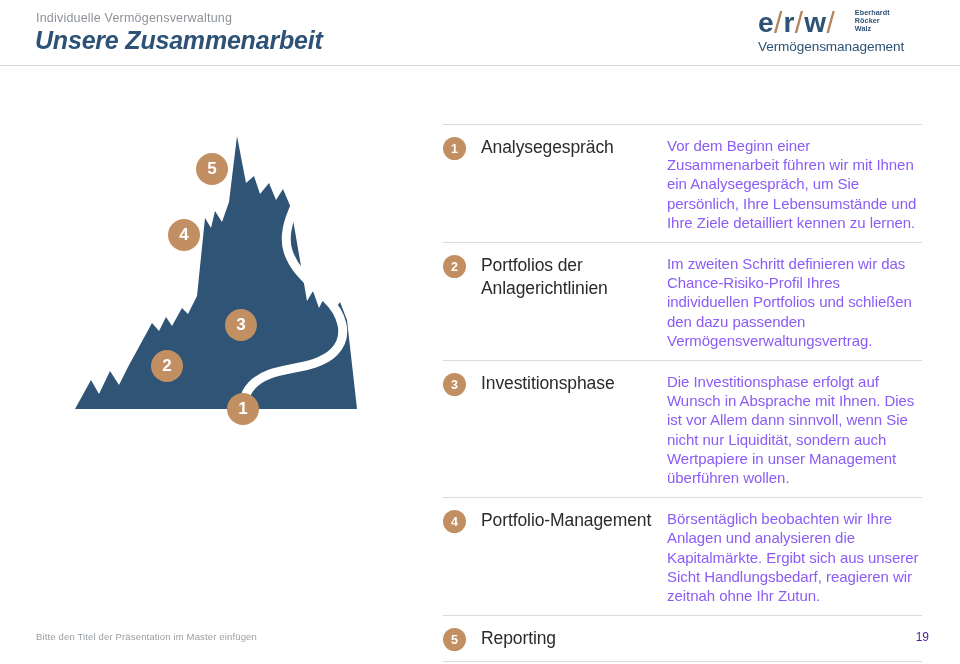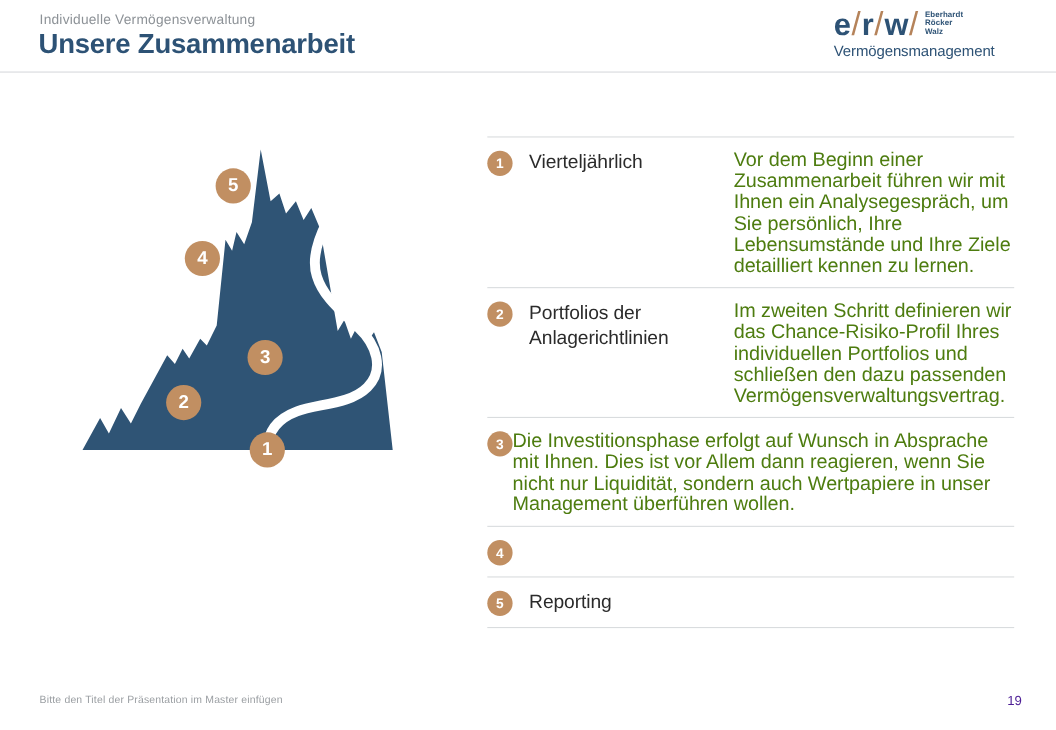"Eberhardt" .logo-names { margin-left: 5px -> 19px }
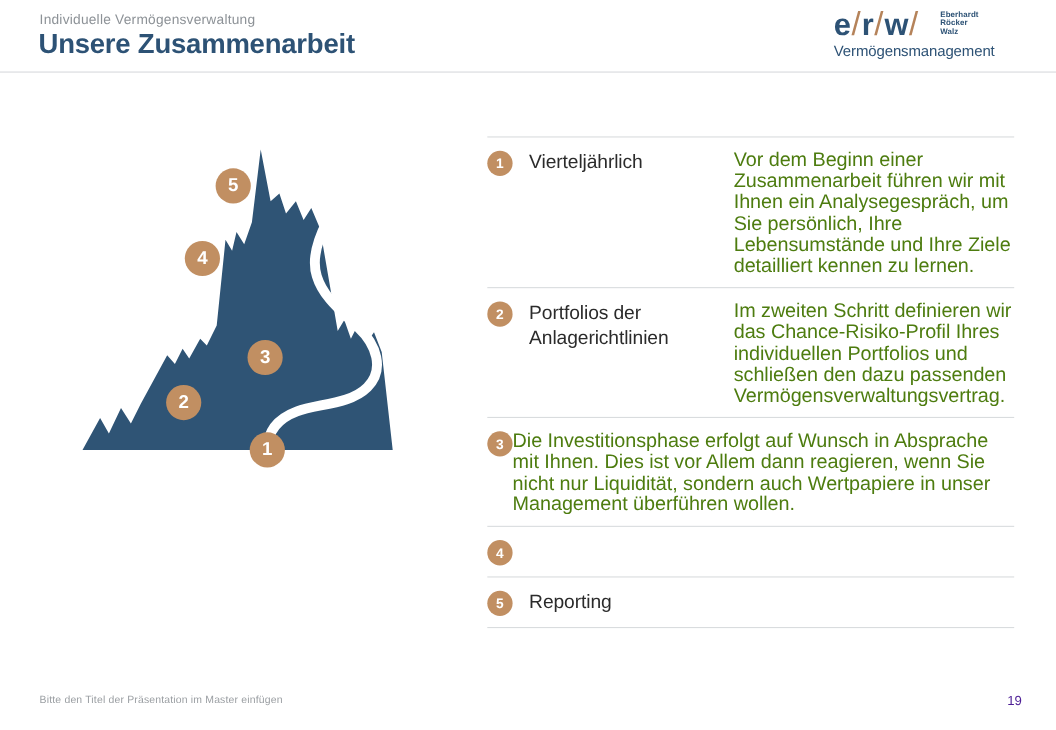"Unsere Zusammenarbeit" .title { font-style: none -> italic }
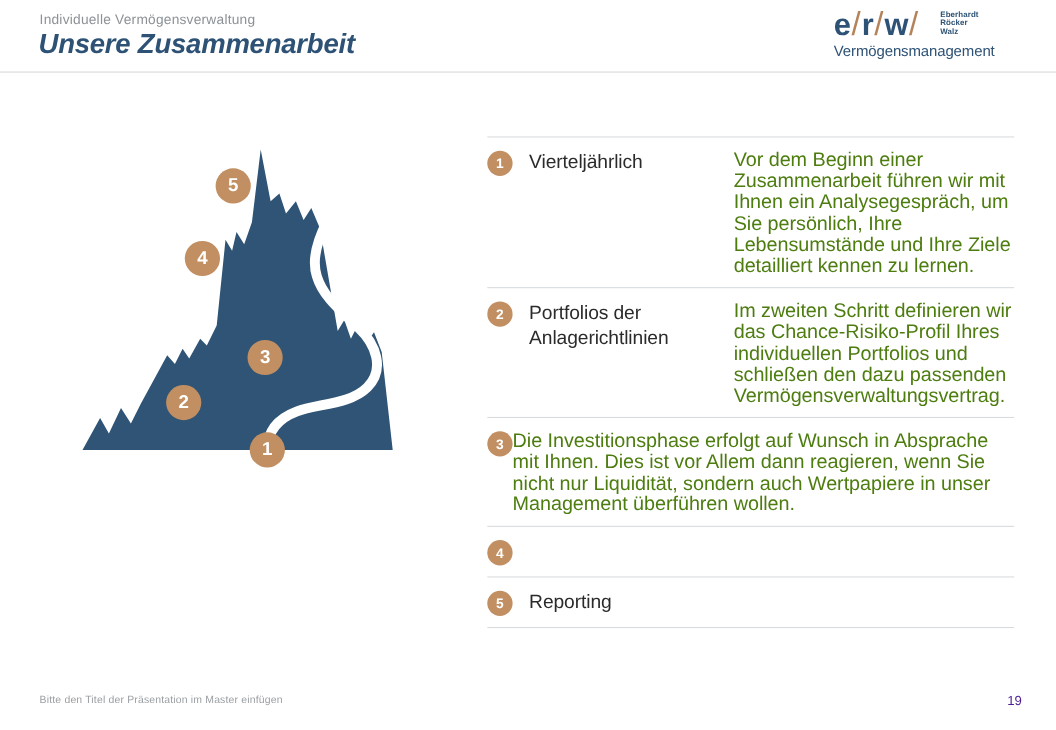"Vierteljährlich" div.step-title { text: Vierteljährlich -> Analysegespräch }
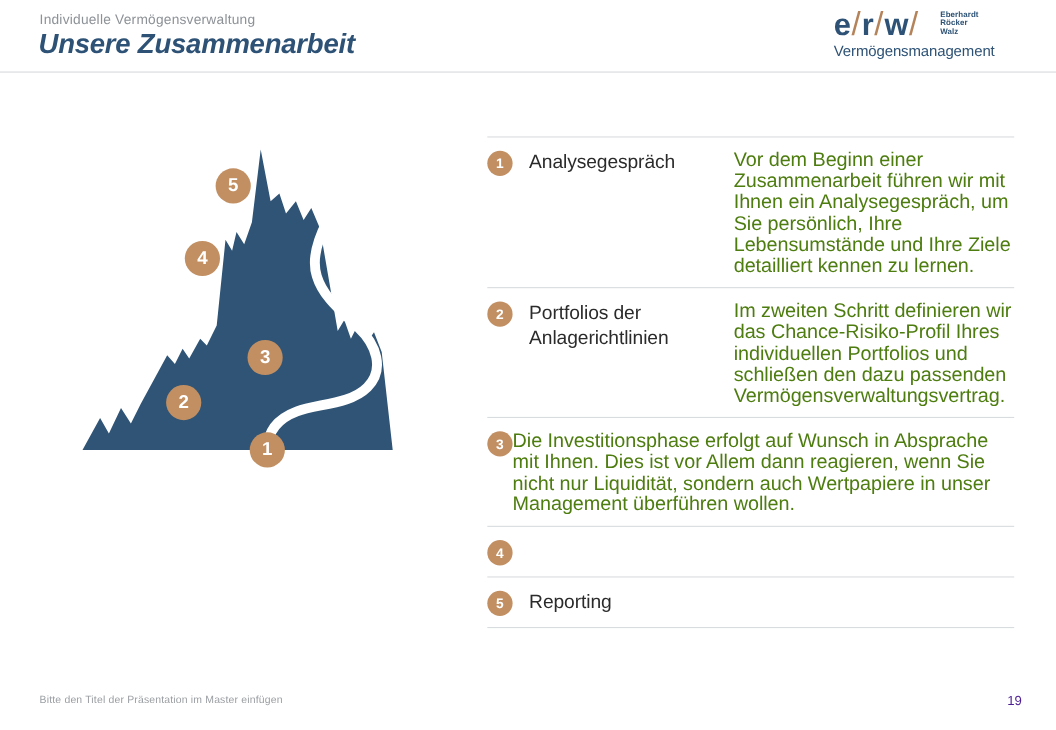"Vor dem Beginn einer Zusammenarbeit" .step-desc { color: #4d7c0f -> #8b5cf6; font-size: 18px -> 15px }
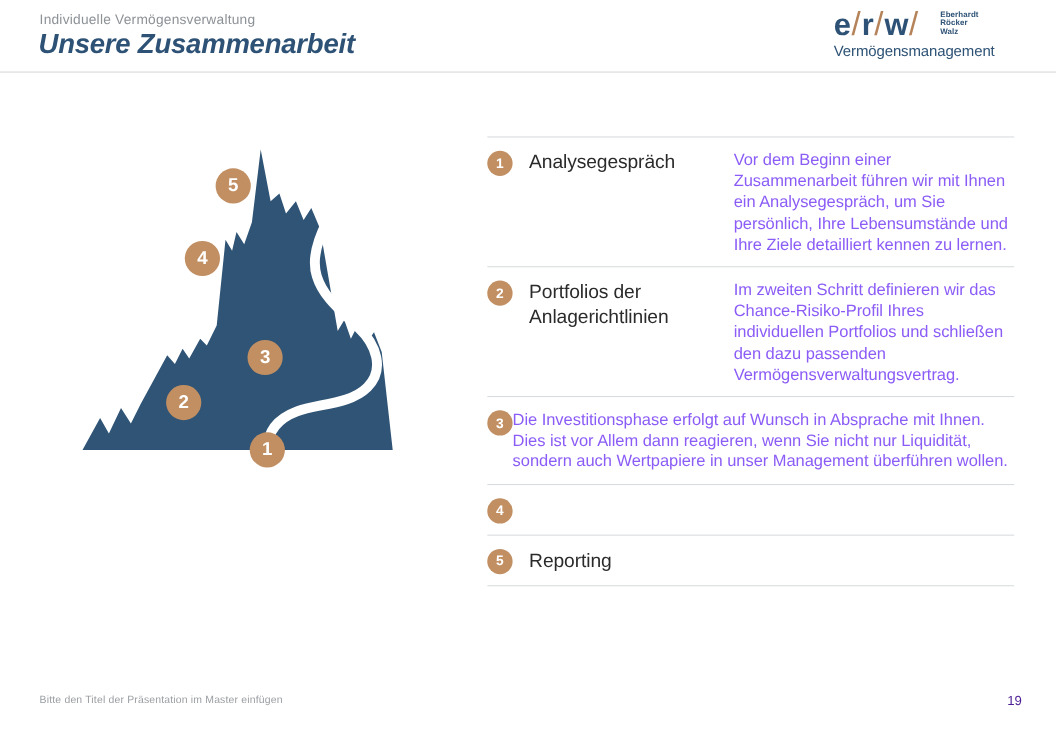"Investitionsphase" div.step-title { html: none -> <div>Investitionsphase</div> }
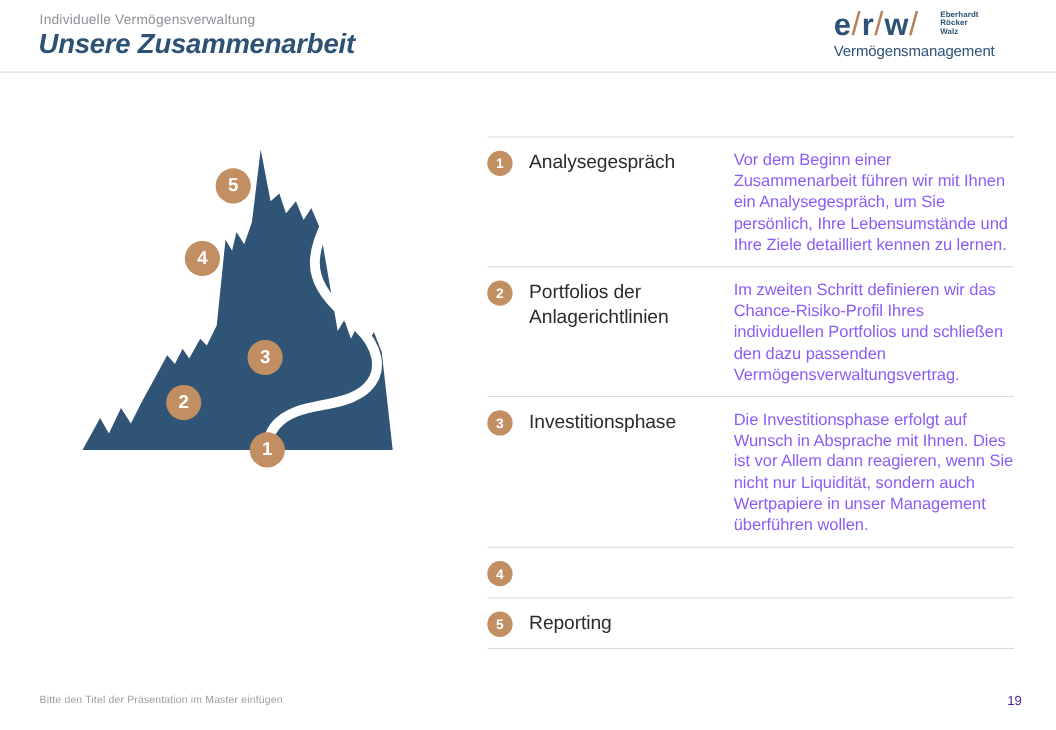"Die Investitionsphase erfolgt auf Wunsch" div.step-desc { text: reagieren -> sinnvoll }
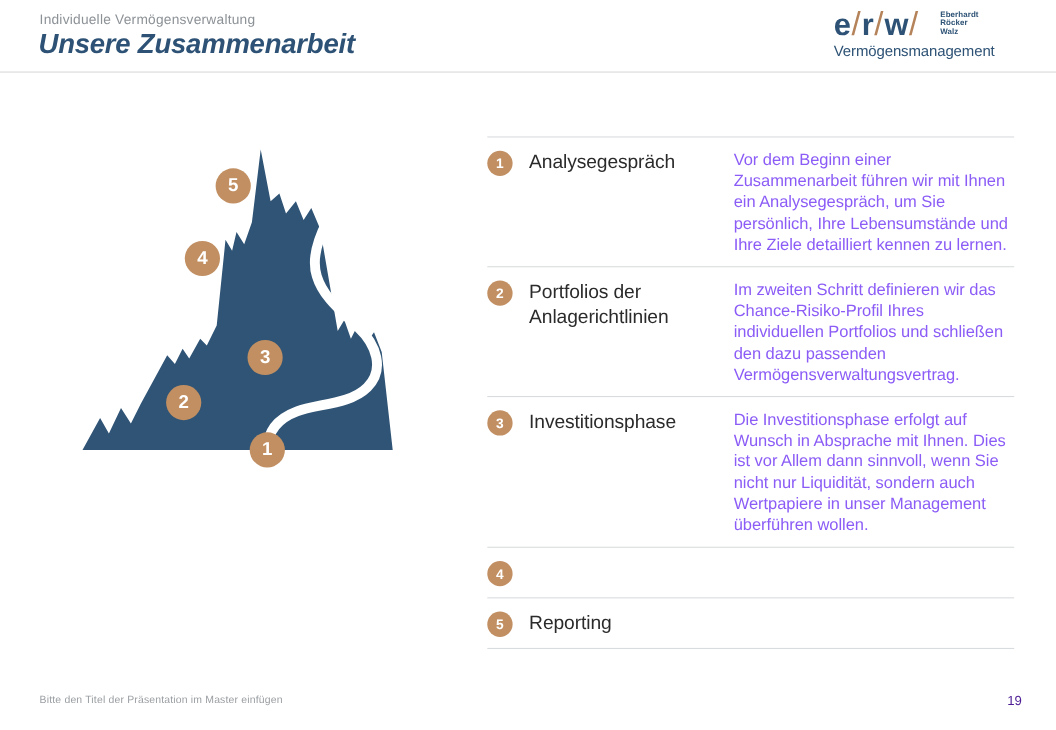"Portfolio-Management" div.step-title { html: none -> <div>Portfolio-Management</div> }
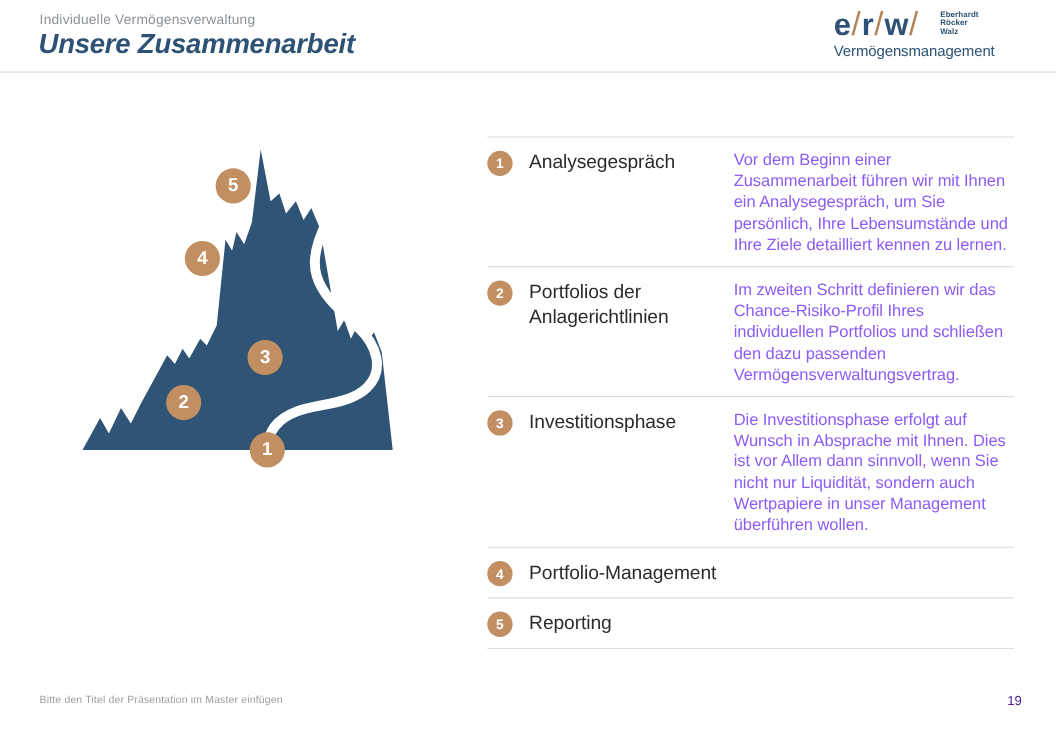"Börsentäglich beobachten wir Ihre" div.step-desc { html: none -> <div>Börsentäglich beobachten wir Ihre Anlagen und analysieren die Kapitalmärkte. Ergibt sich aus unserer Sicht Handlungsbedarf, reagieren wir zeitnah ohne Ihr Zutun.</div> }
